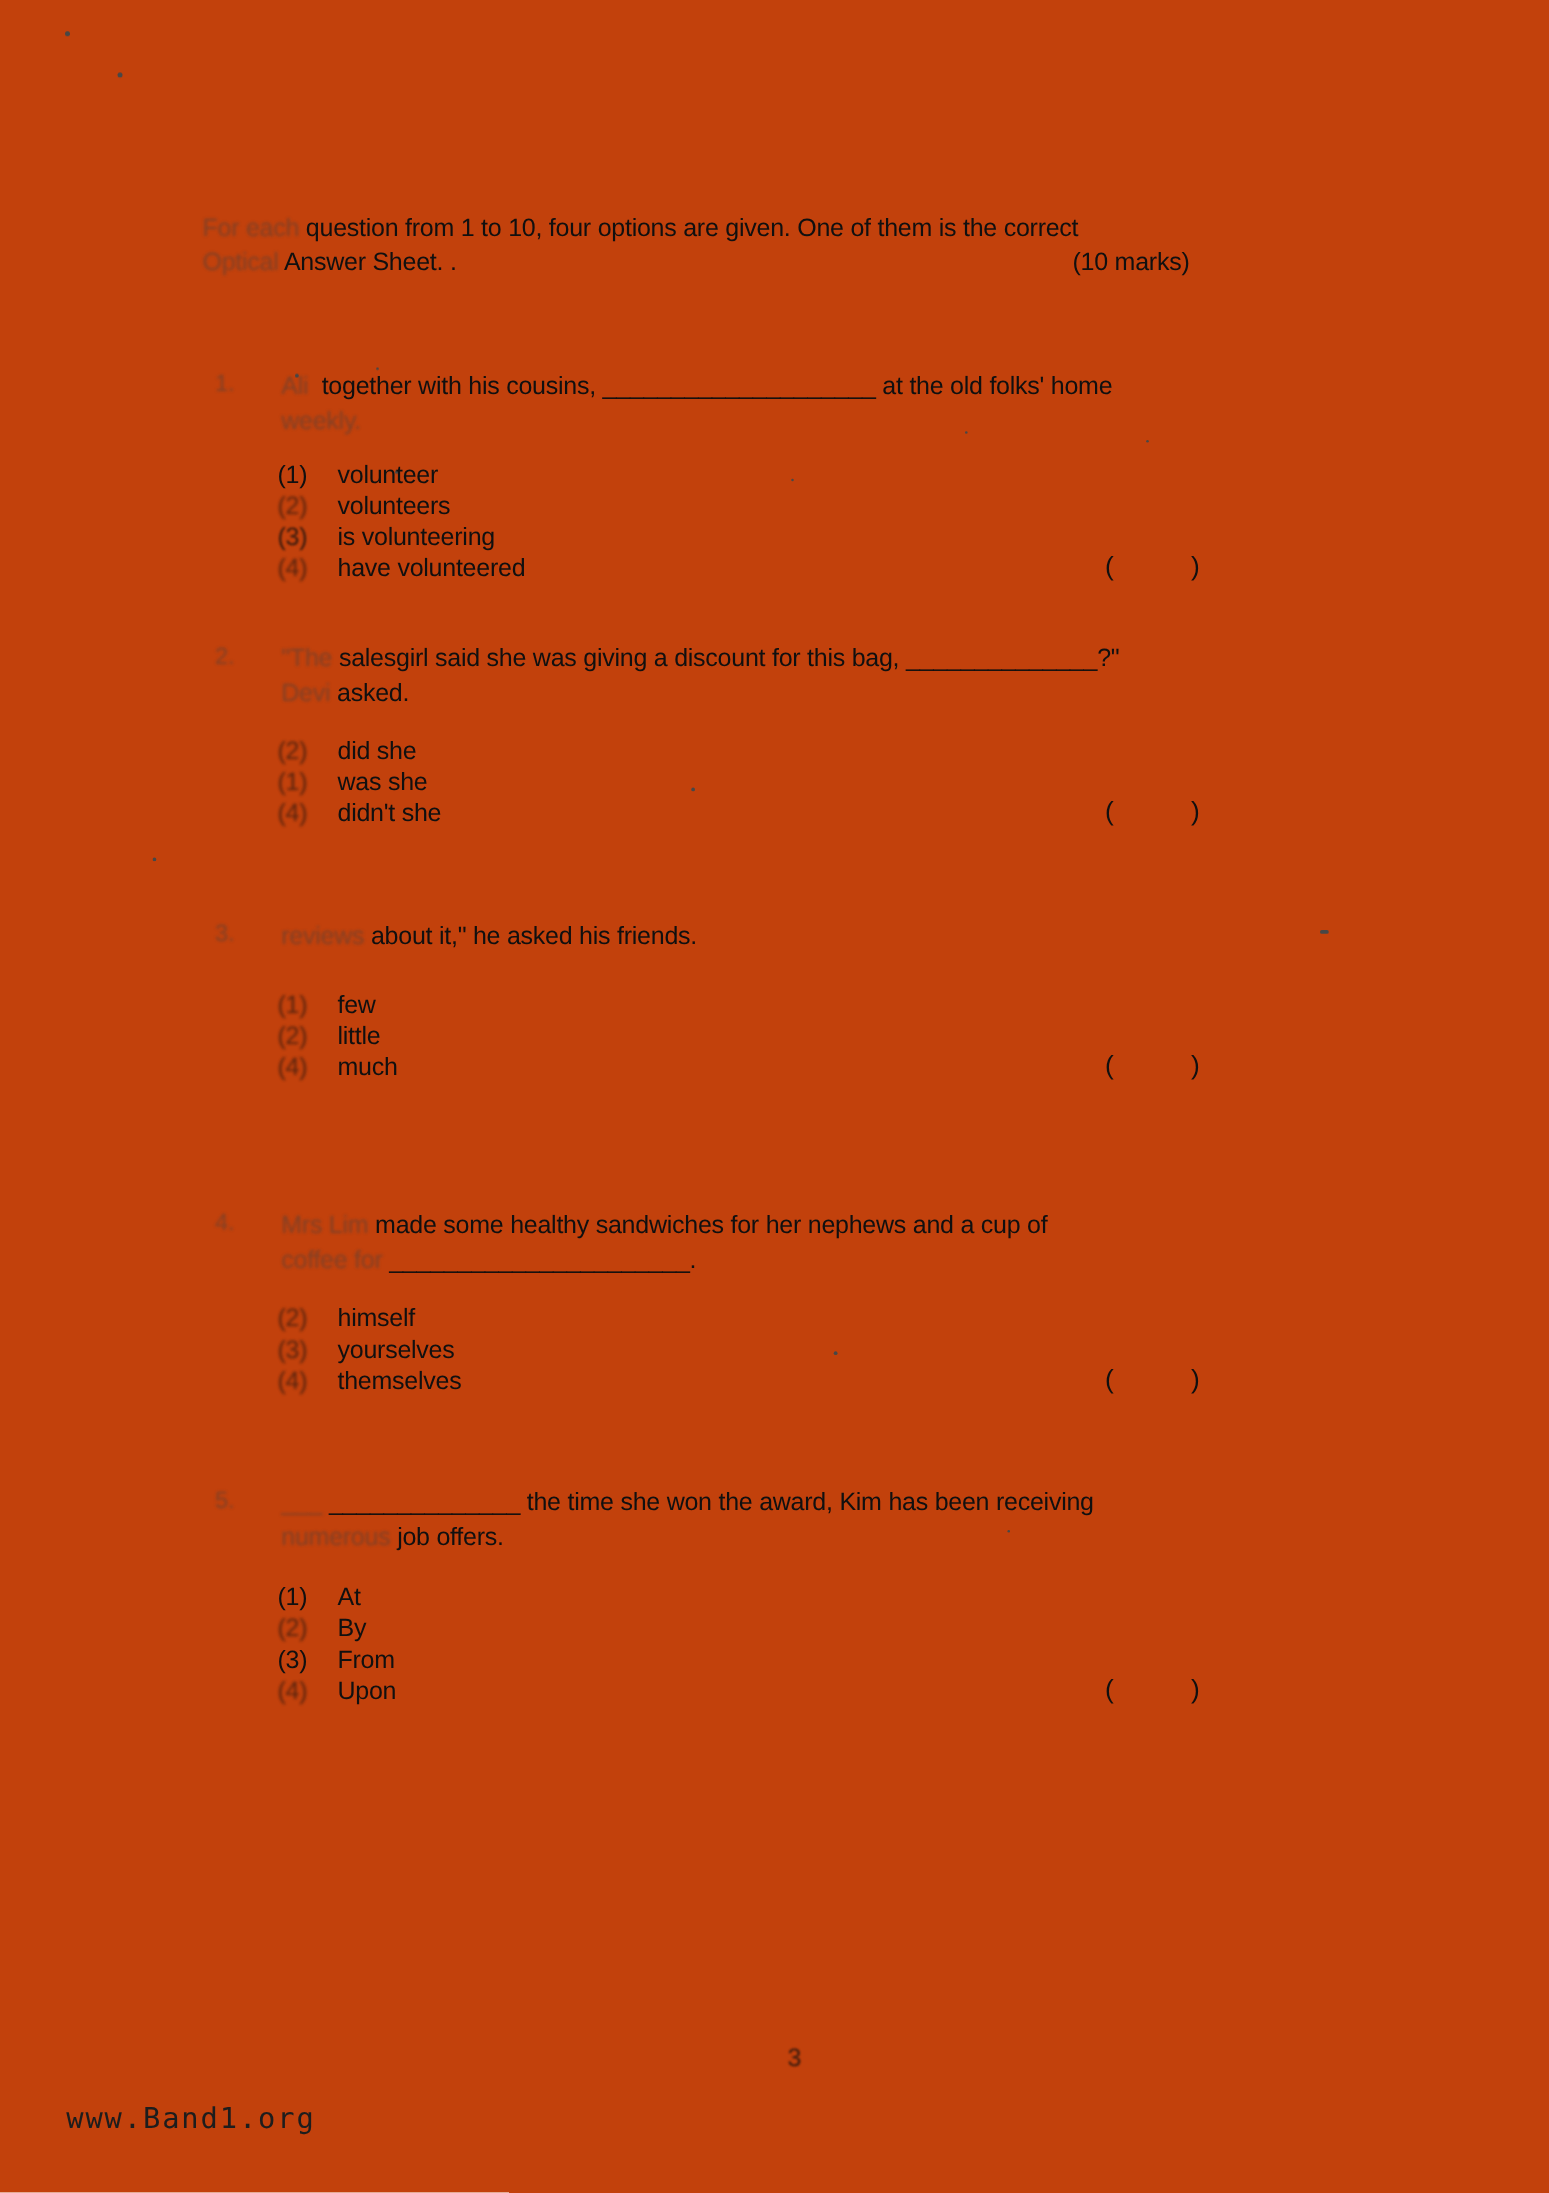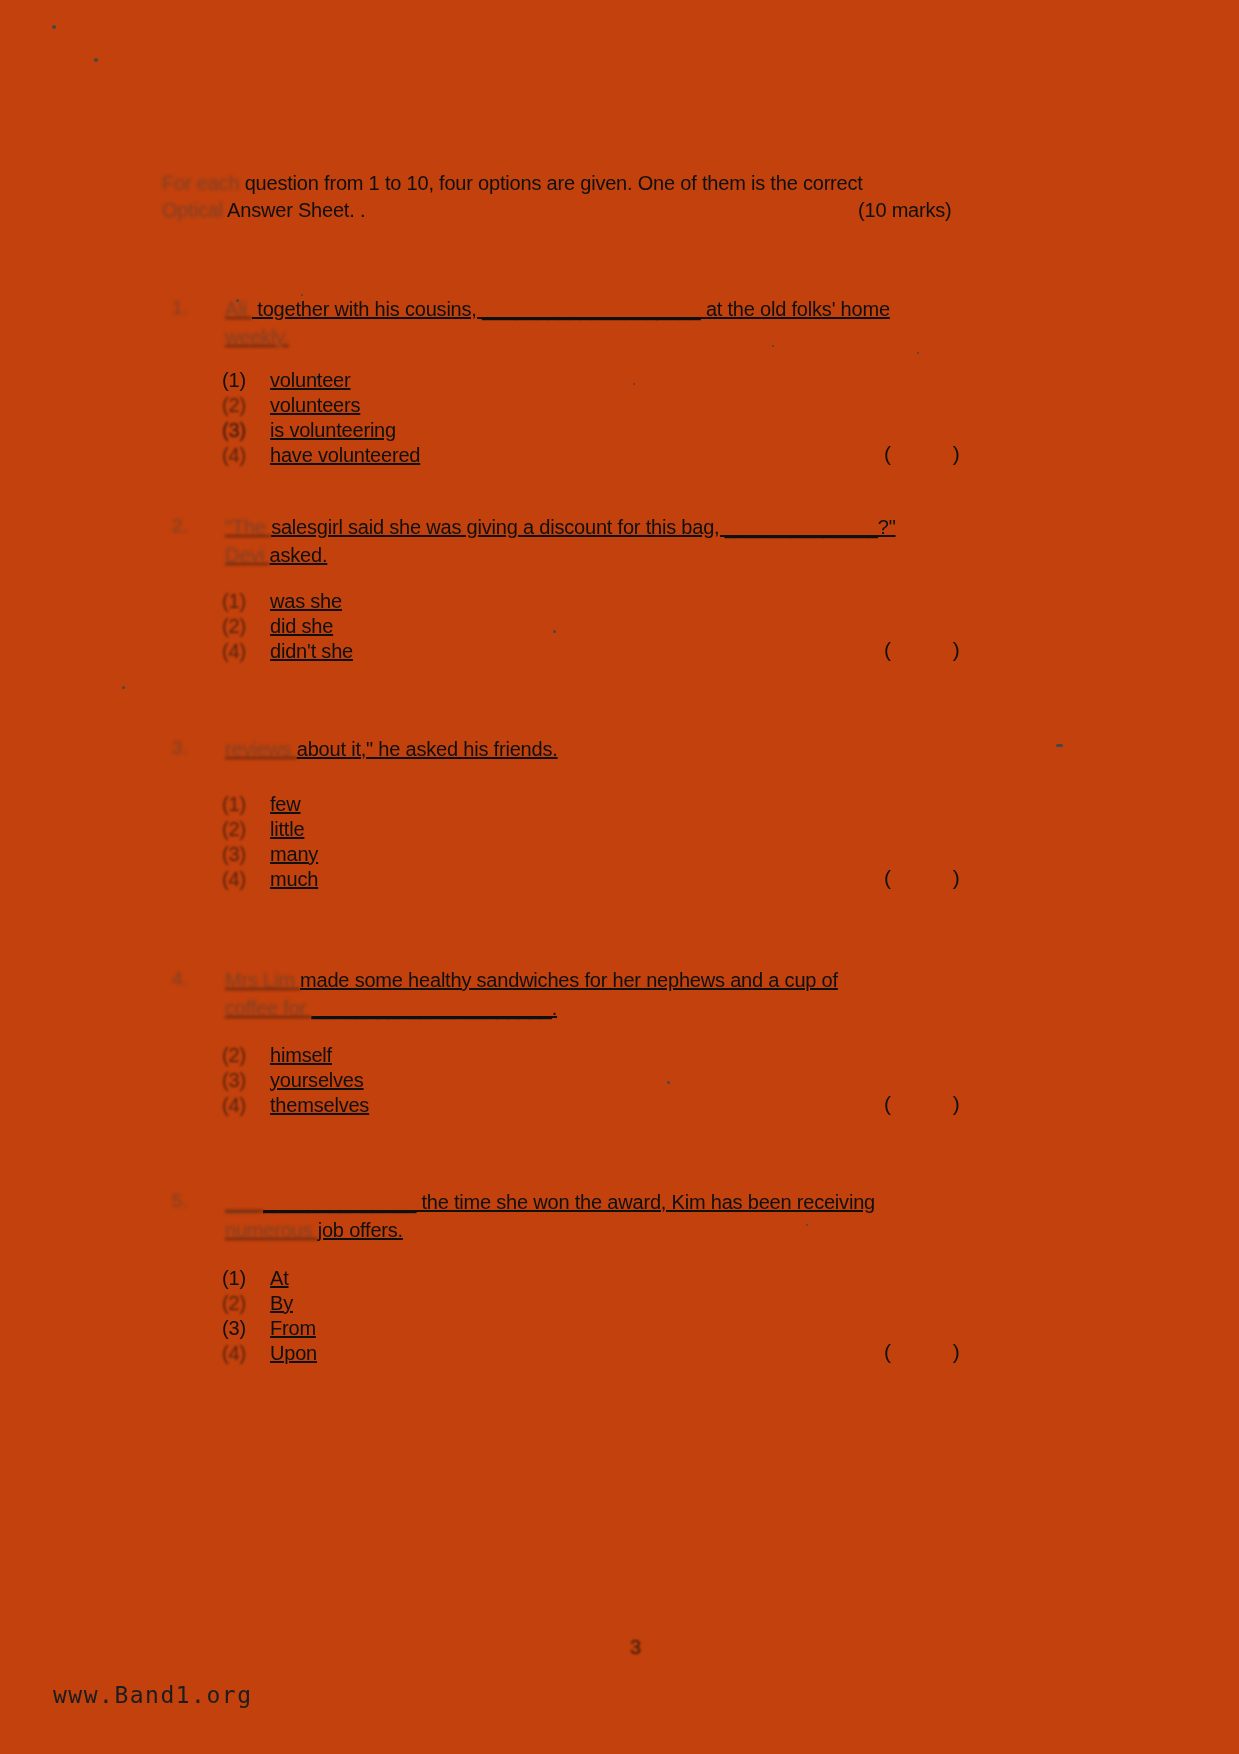"together with his cousins," .question { text-decoration: underline -> none }
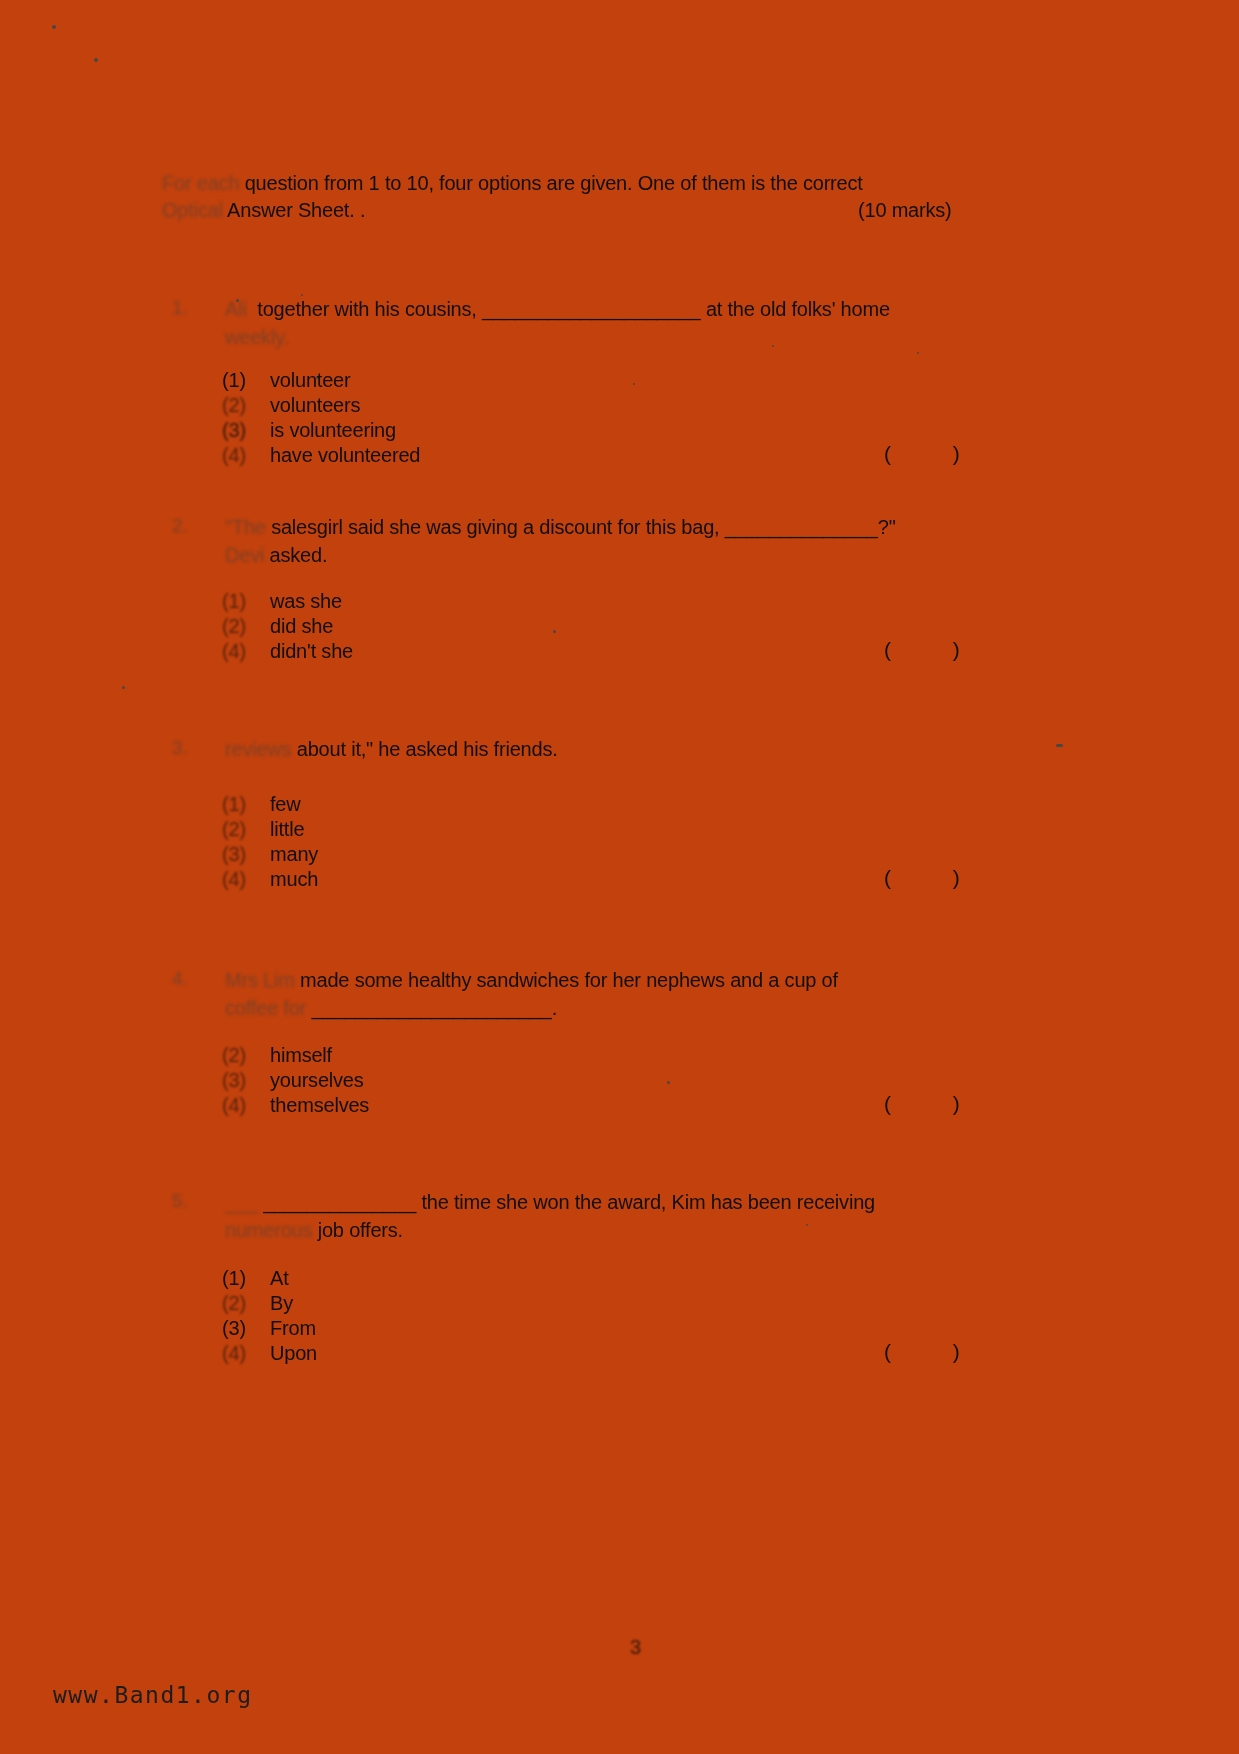"was she" div.opt { order: before "did she" -> after "did she" }
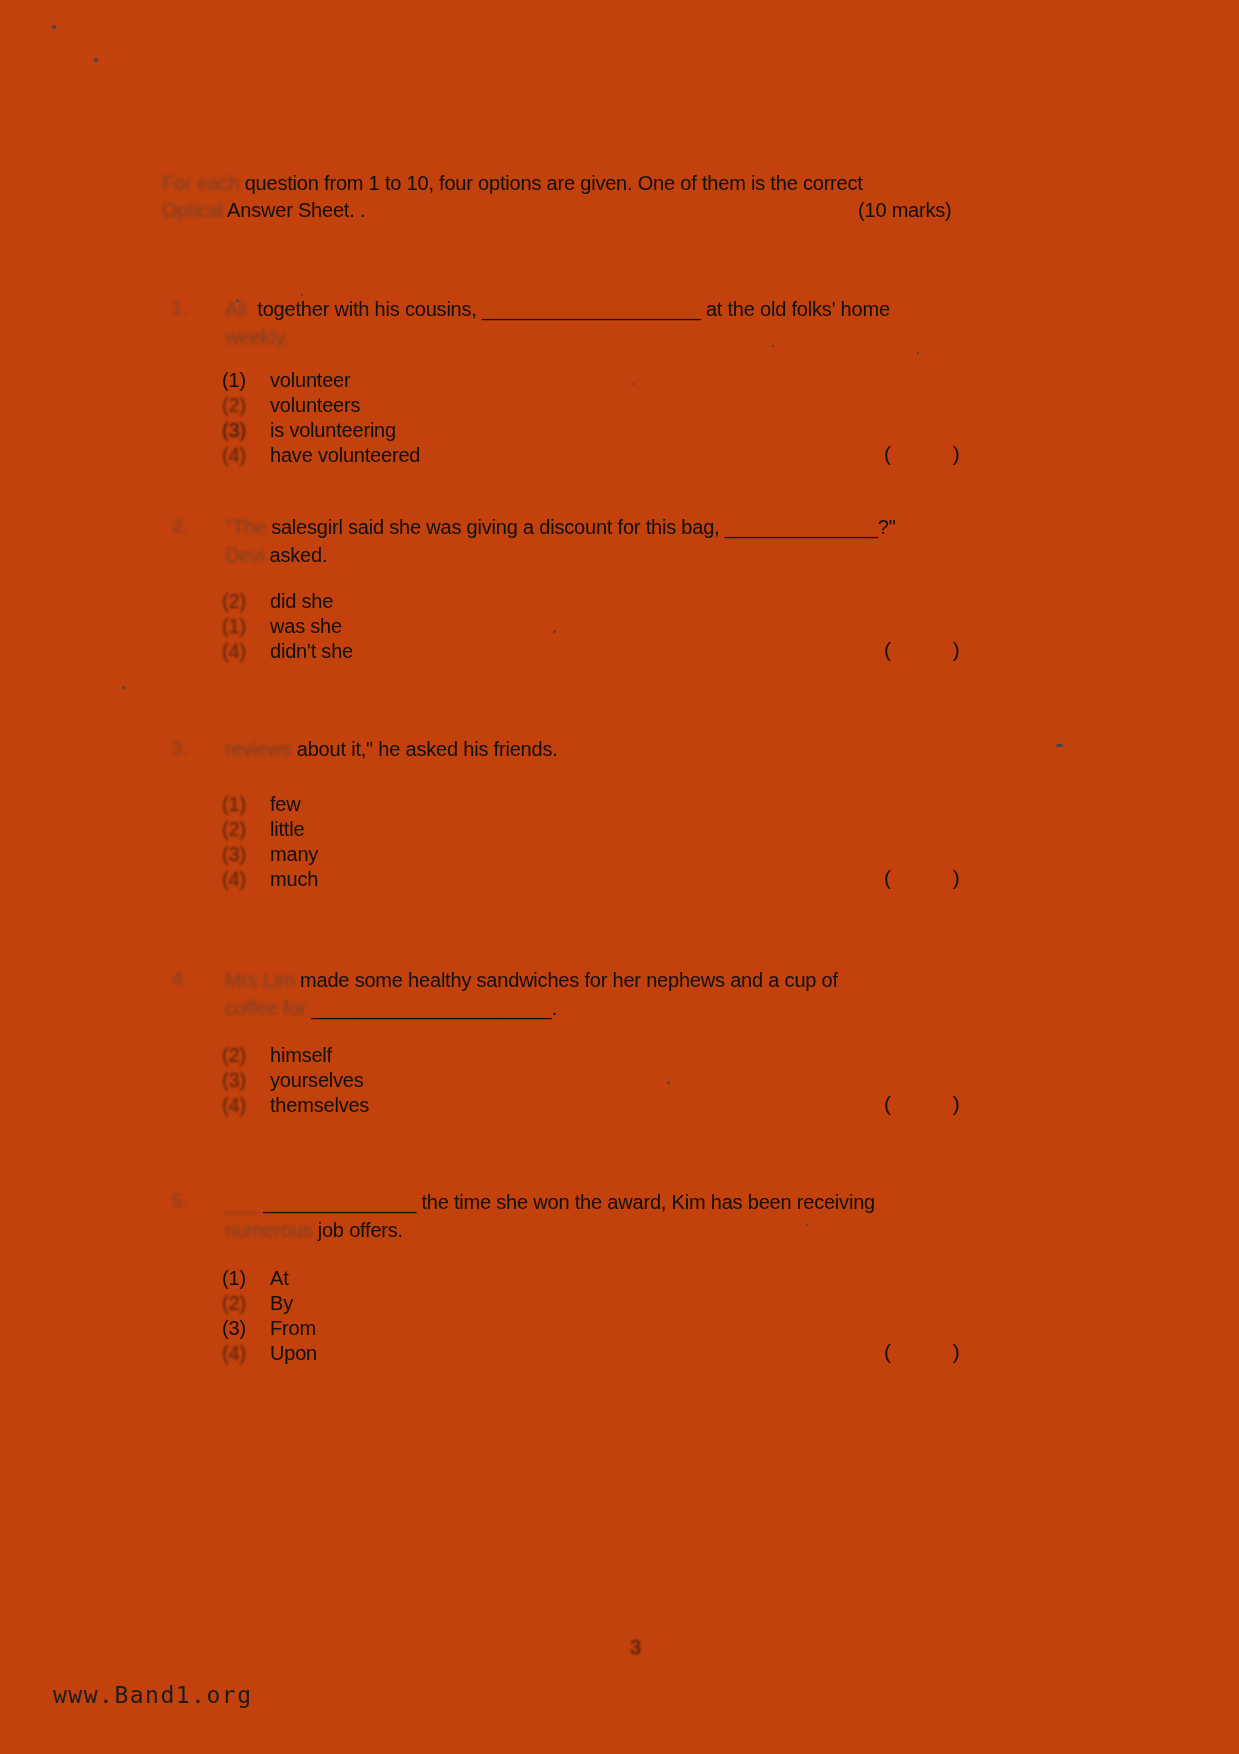"many" div.opt { html: <div><span>(3)</span><span>many</span></div> -> none }
